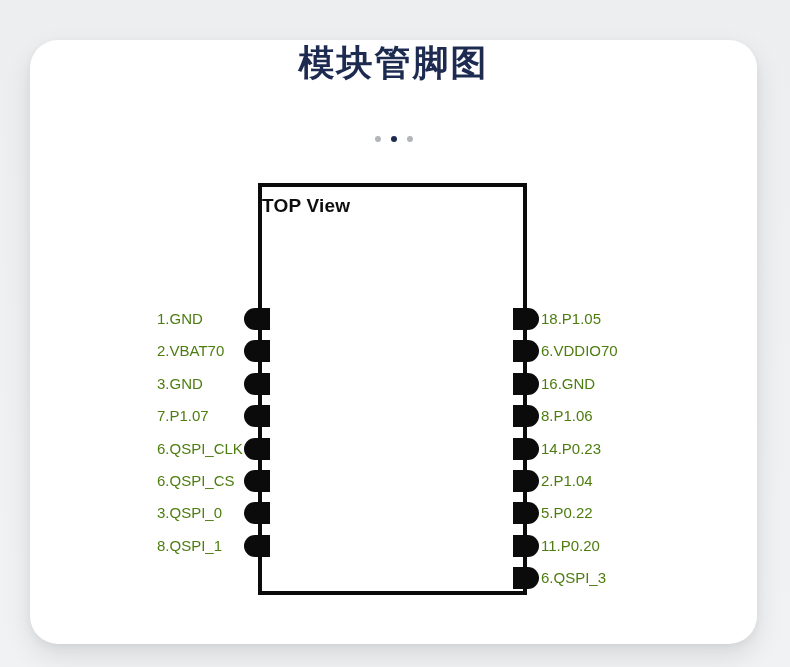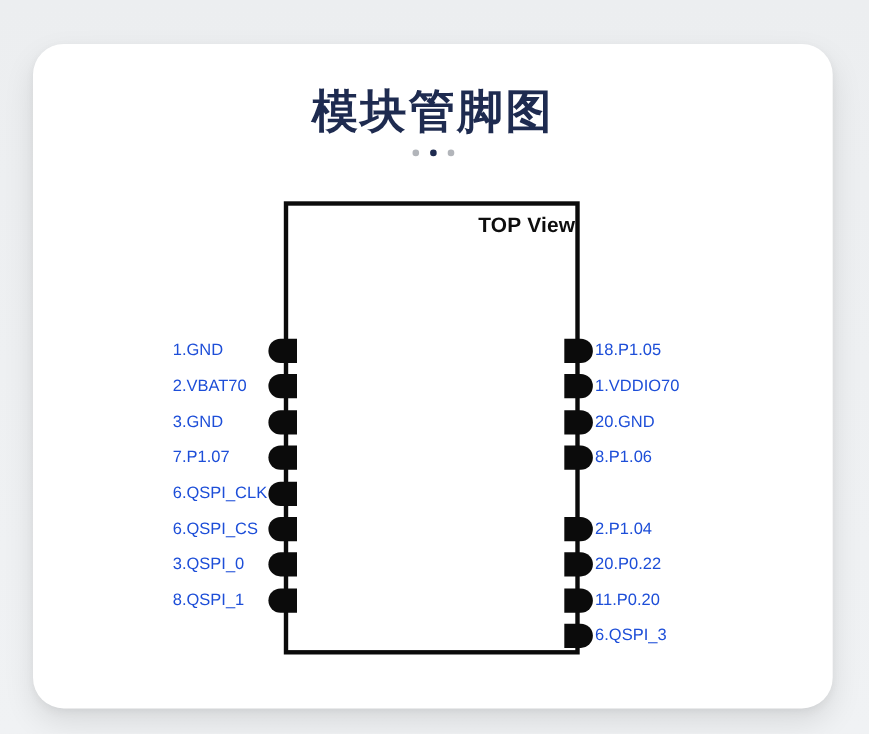"模块管脚图" .title { font-size: 42px -> 36px; padding-top: 38px -> none }
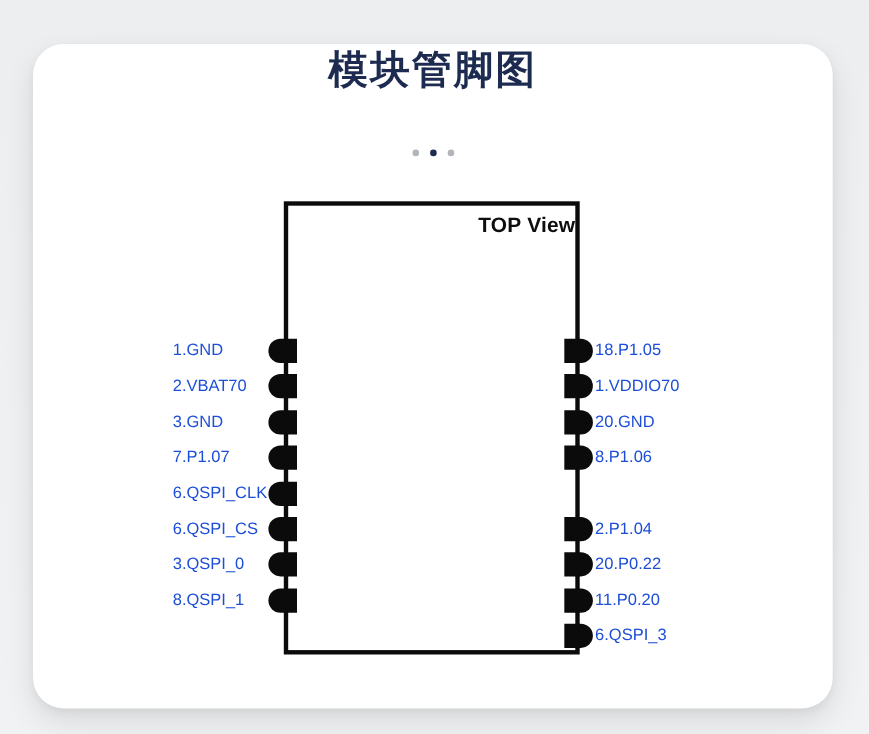"TOP View" .top-view { text-align: right -> left }
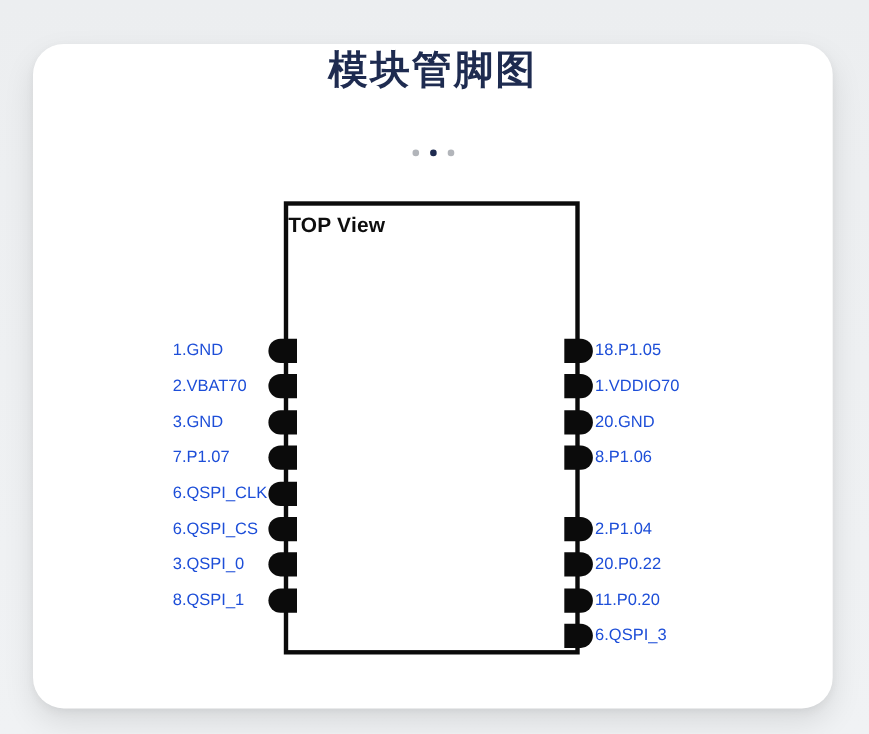"1.GND" .pin-label { color: #1d4ed8 -> #4d7c0f }
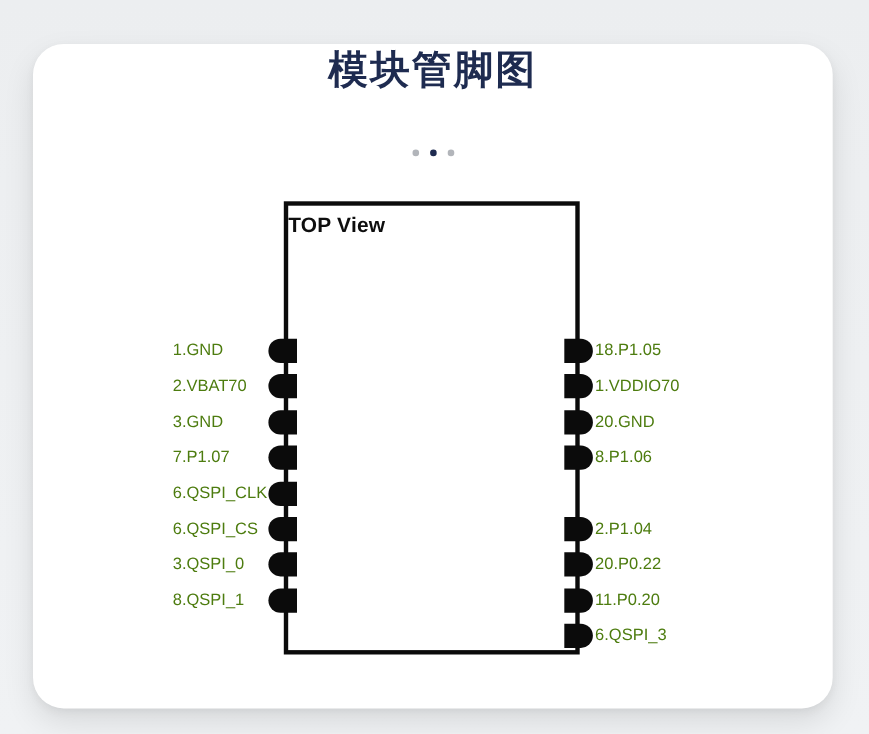"1.VDDIO70" span.pin-label { text: 1.VDDIO70 -> 6.VDDIO70 }
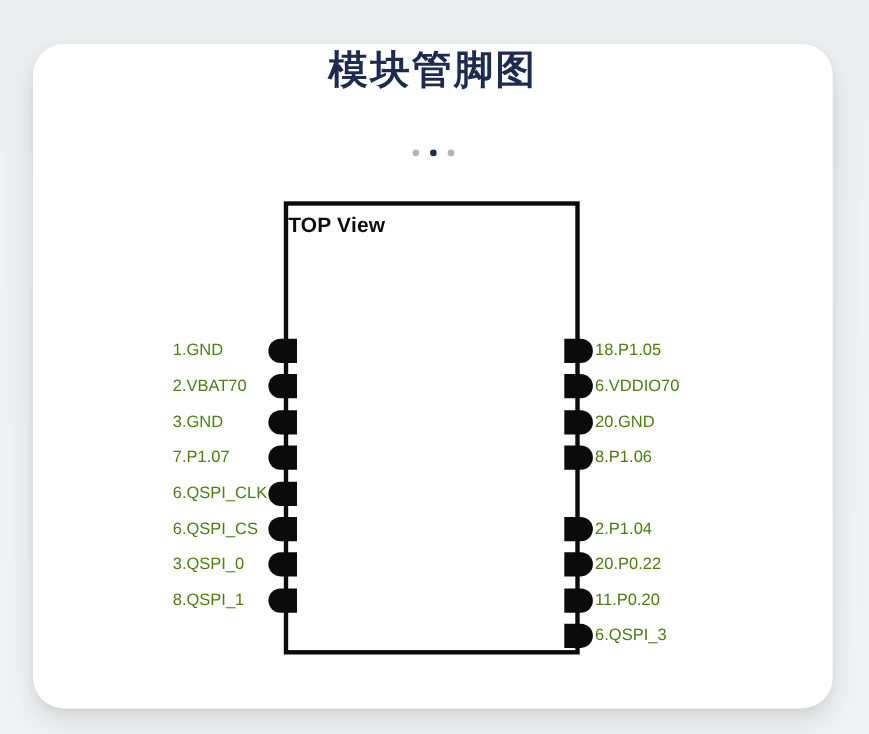"20.GND" span.pin-label { text: 20.GND -> 16.GND }
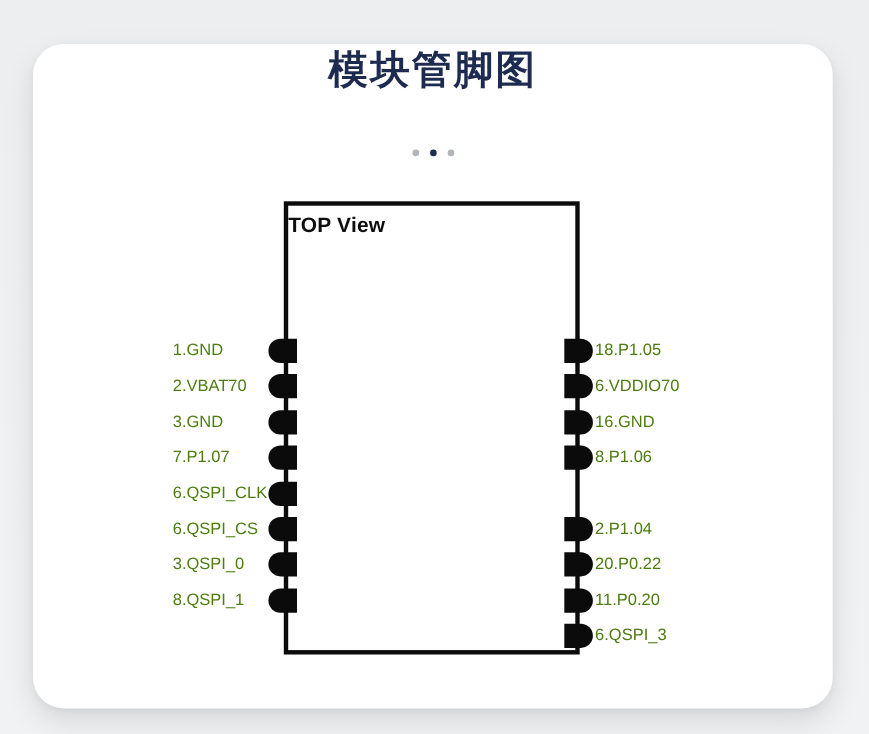"14.P0.23" div.pin-row { html: none -> <div> <span></span> <span>14.P0.23</span> </div> }
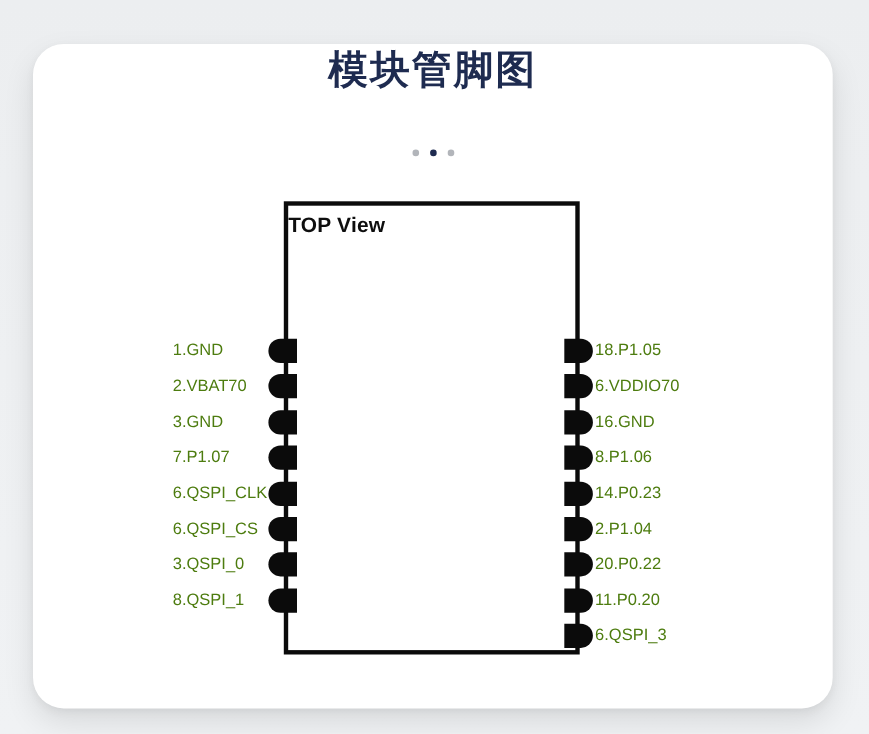"20.P0.22" span.pin-label { text: 20.P0.22 -> 5.P0.22 }
